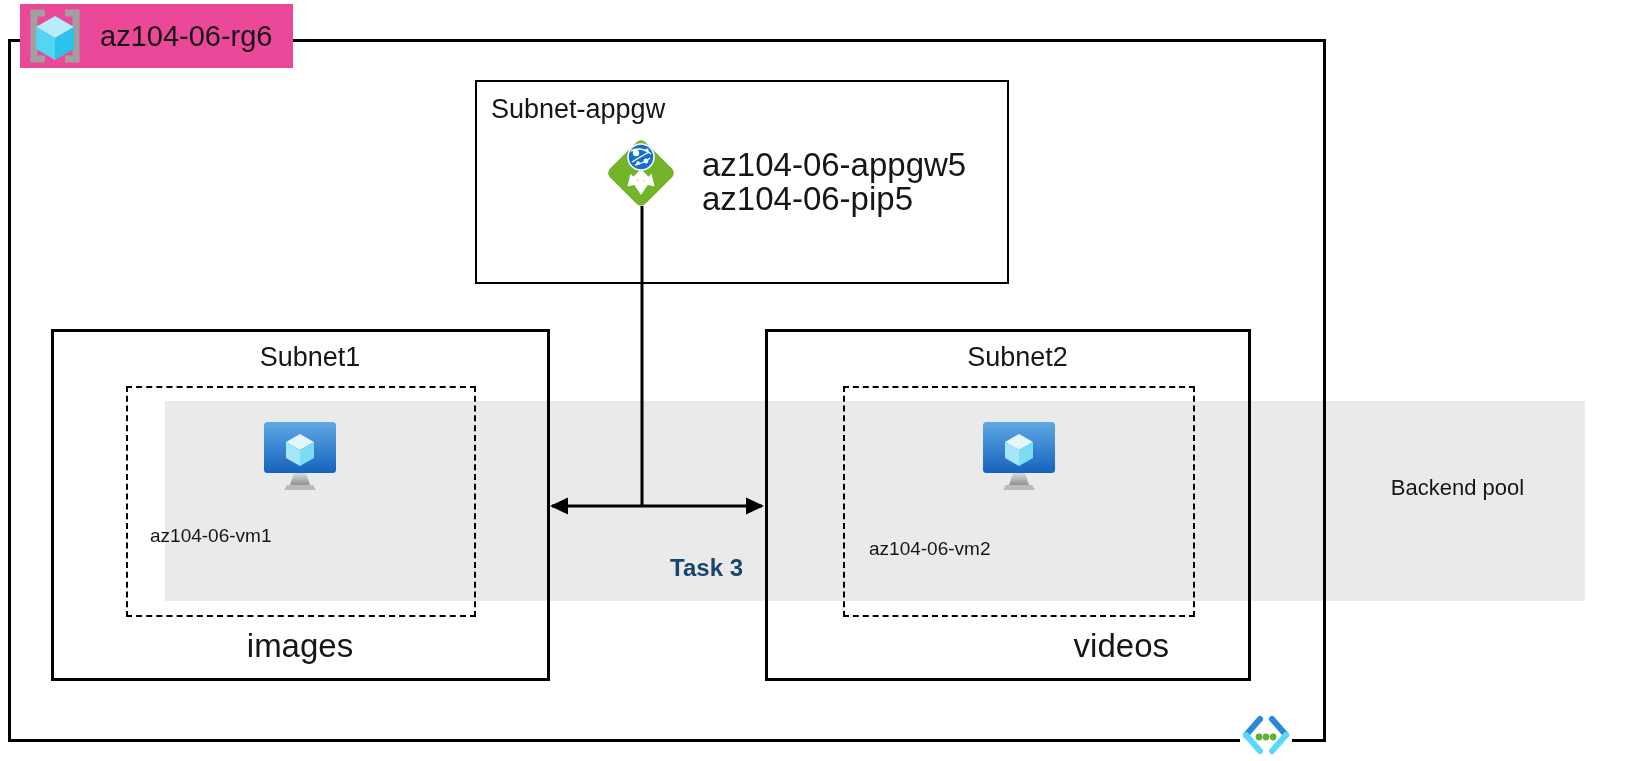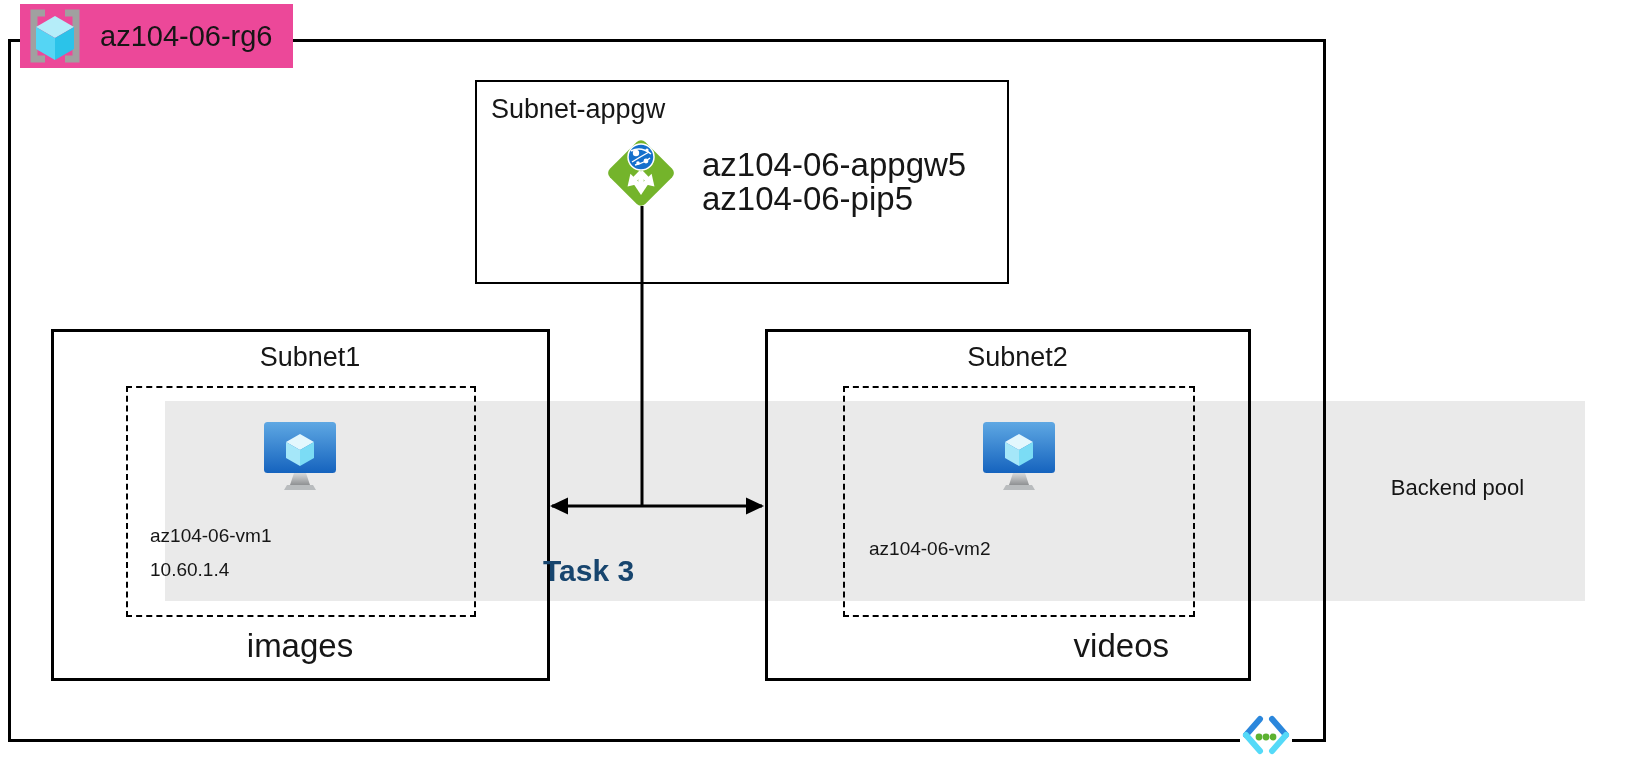"10.60.1.4" div { html: <div>10.60.1.4</div> -> none }
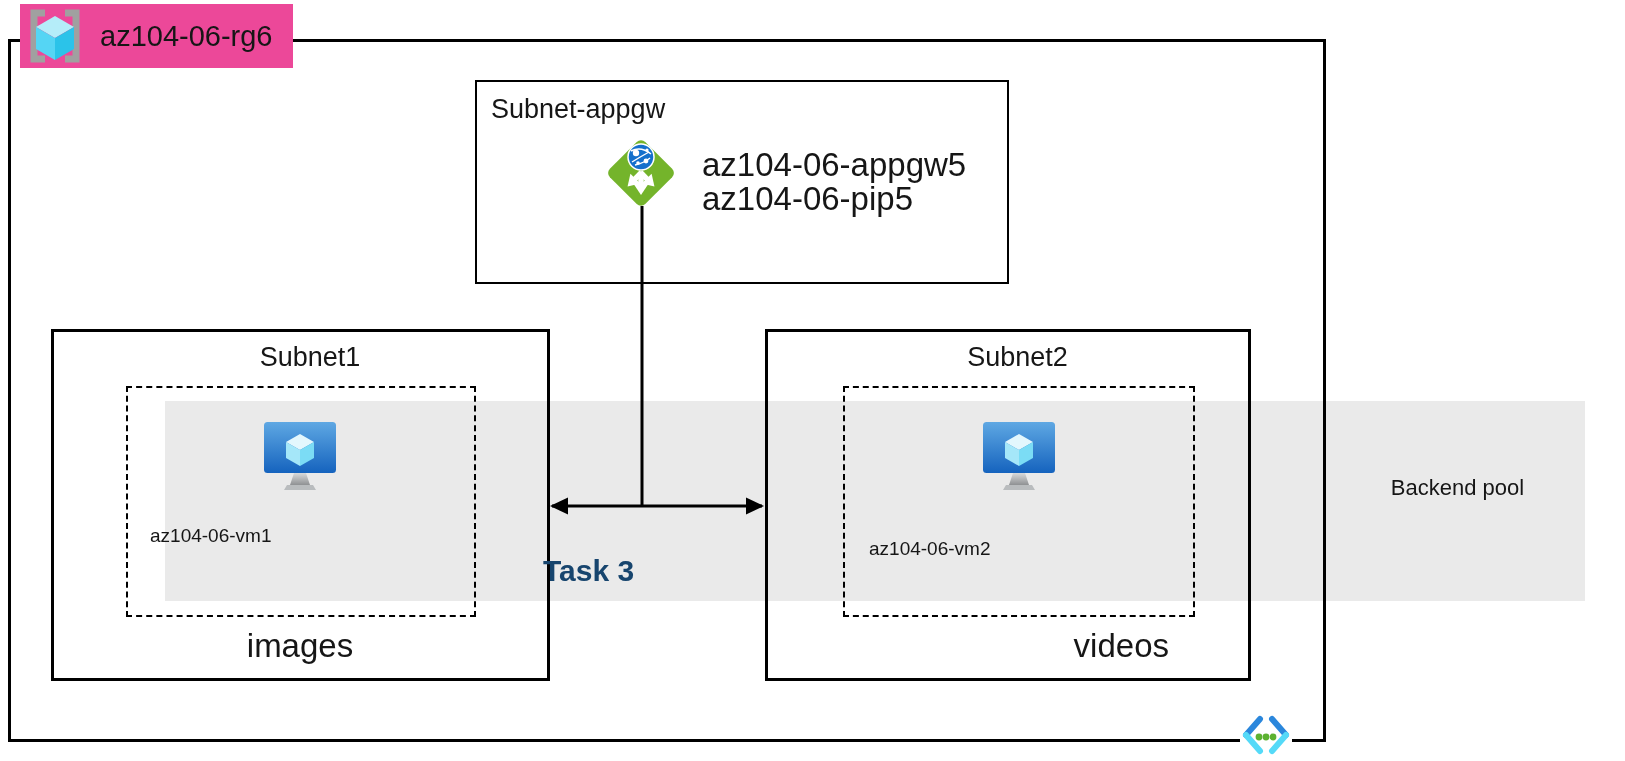"Task 3" .task-label { font-size: 30px -> 24px; text-align: left -> right }
